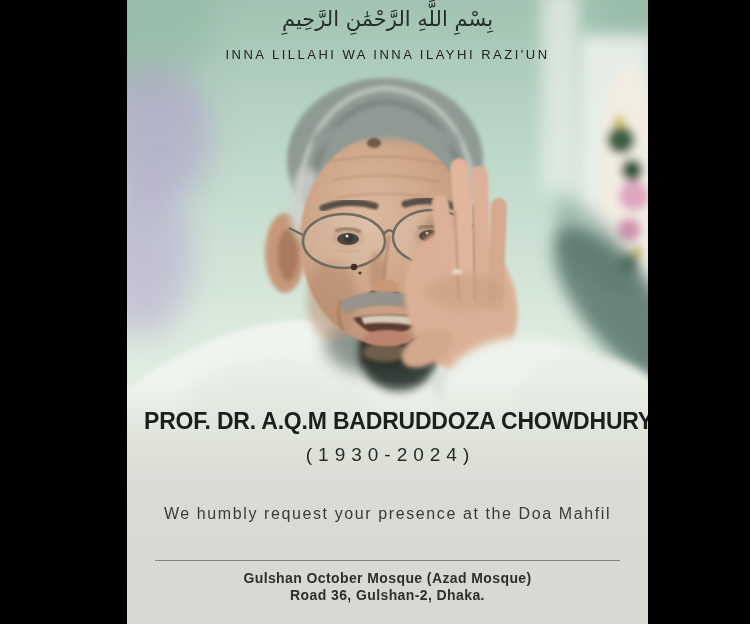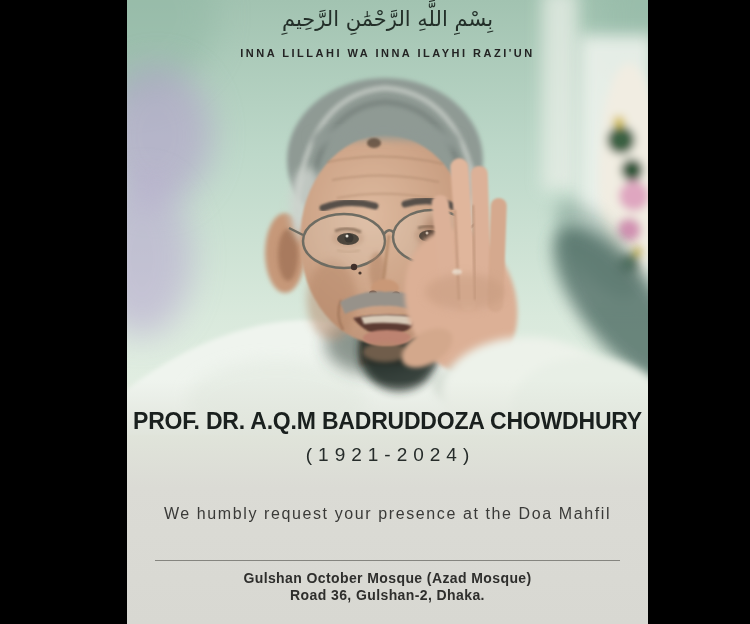"INNA LILLAHI WA INNA ILAYHI" .inna { font-size: 11px -> 13px; font-weight: 700 -> 400 }
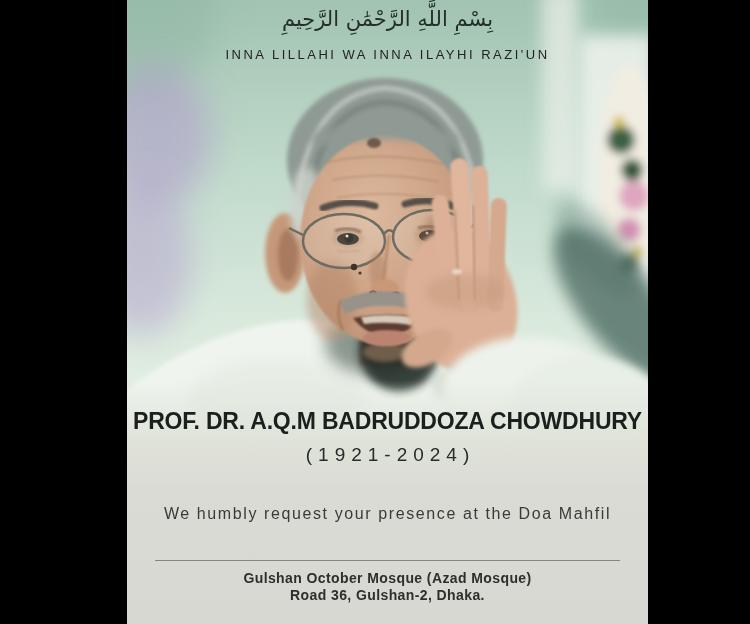"PROF. DR. A.Q.M BADRUDDOZA CHOWDHURY" .name { padding-left: none -> 11px }
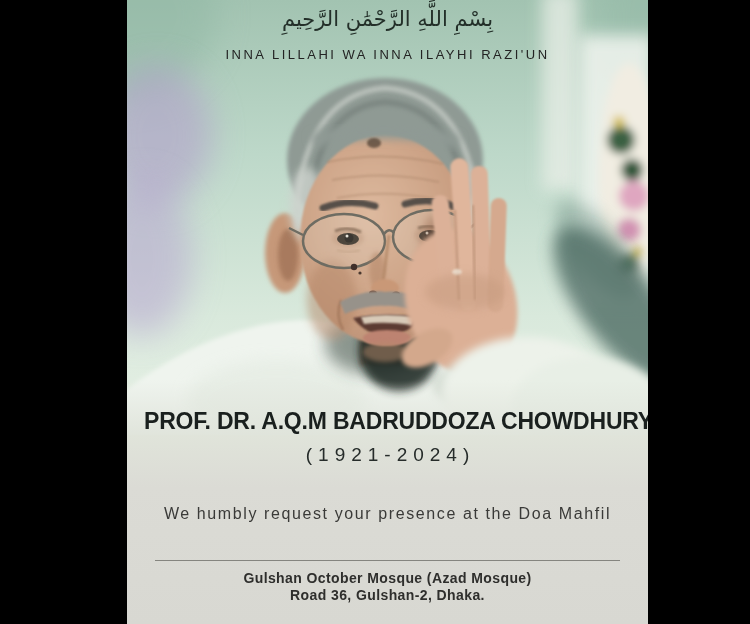"(1921-2024)" div.txt { text: 1921-2024 -> 1930-2024 }
